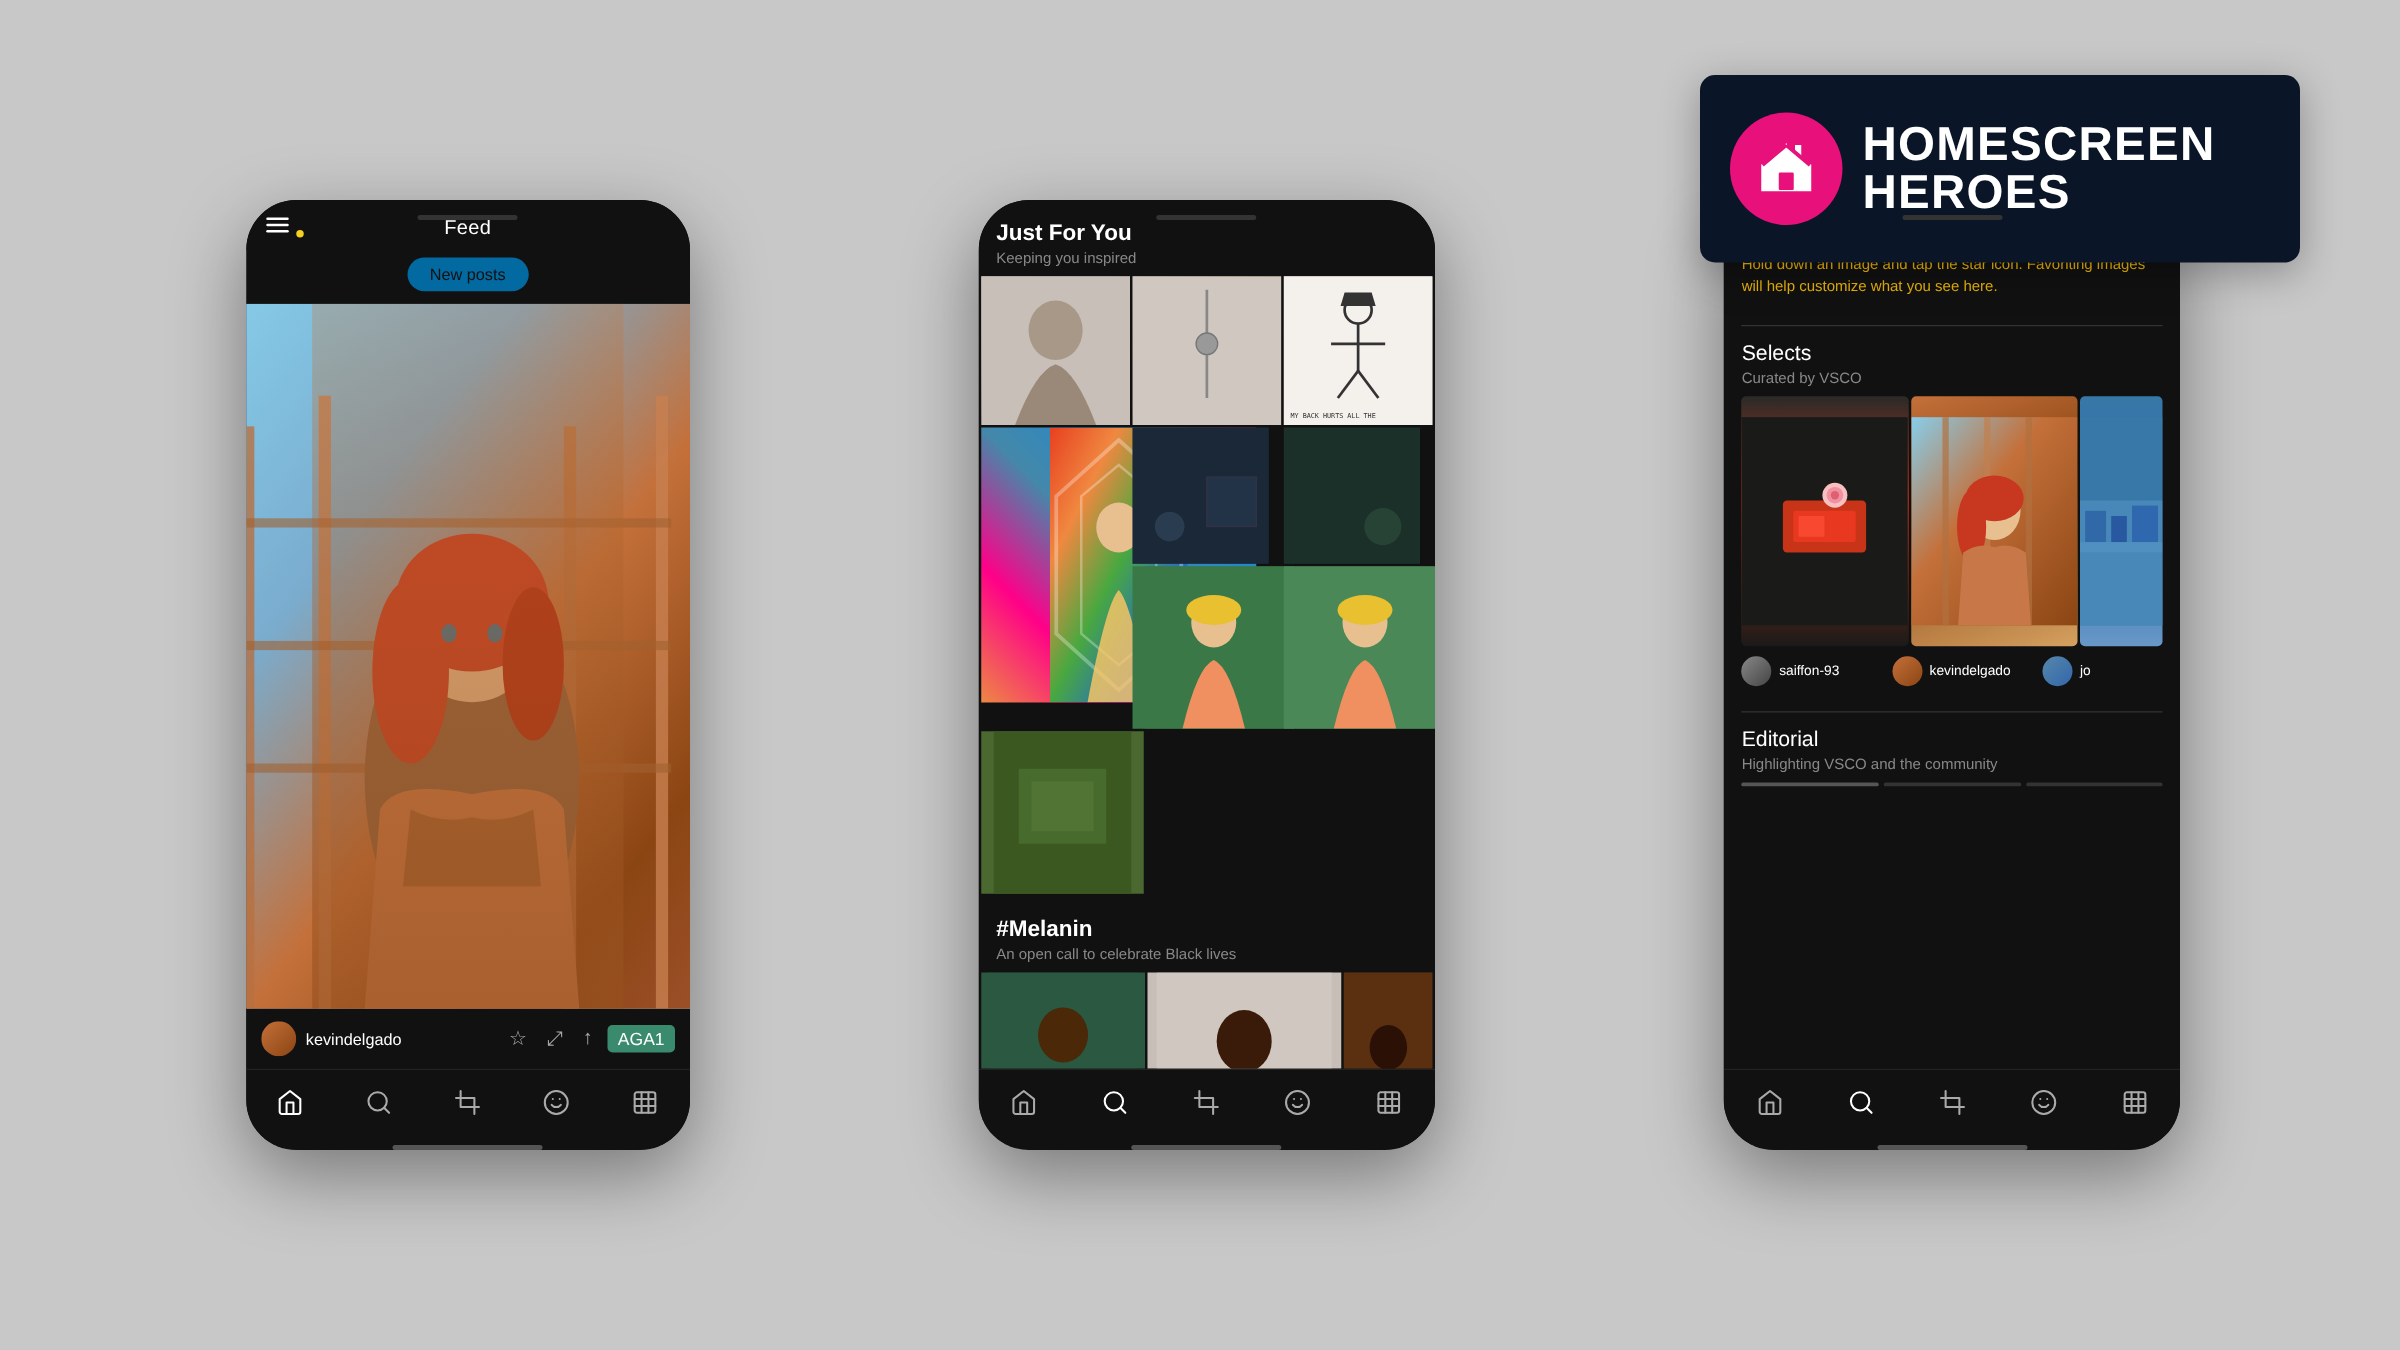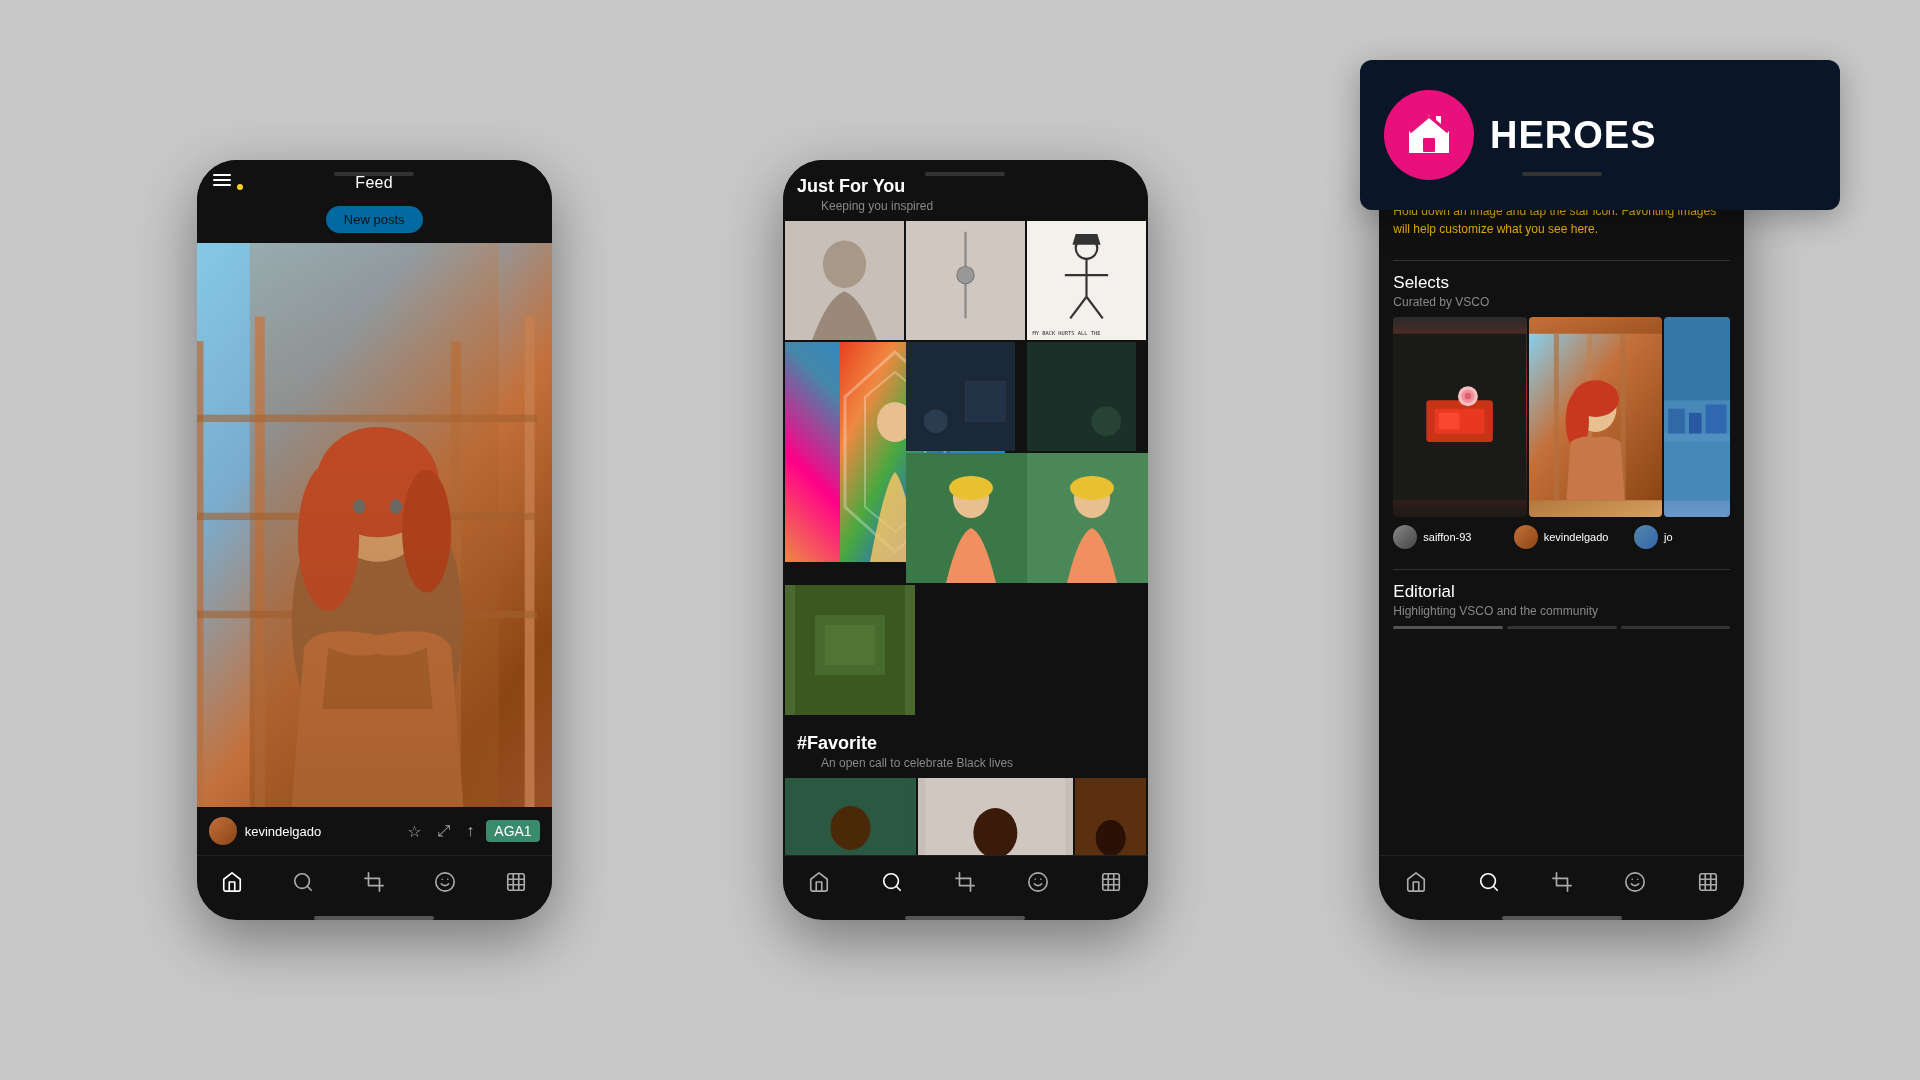"HOMESCREEN" div.heroes-title { html: none -> <div>HOMESCREEN</div> }
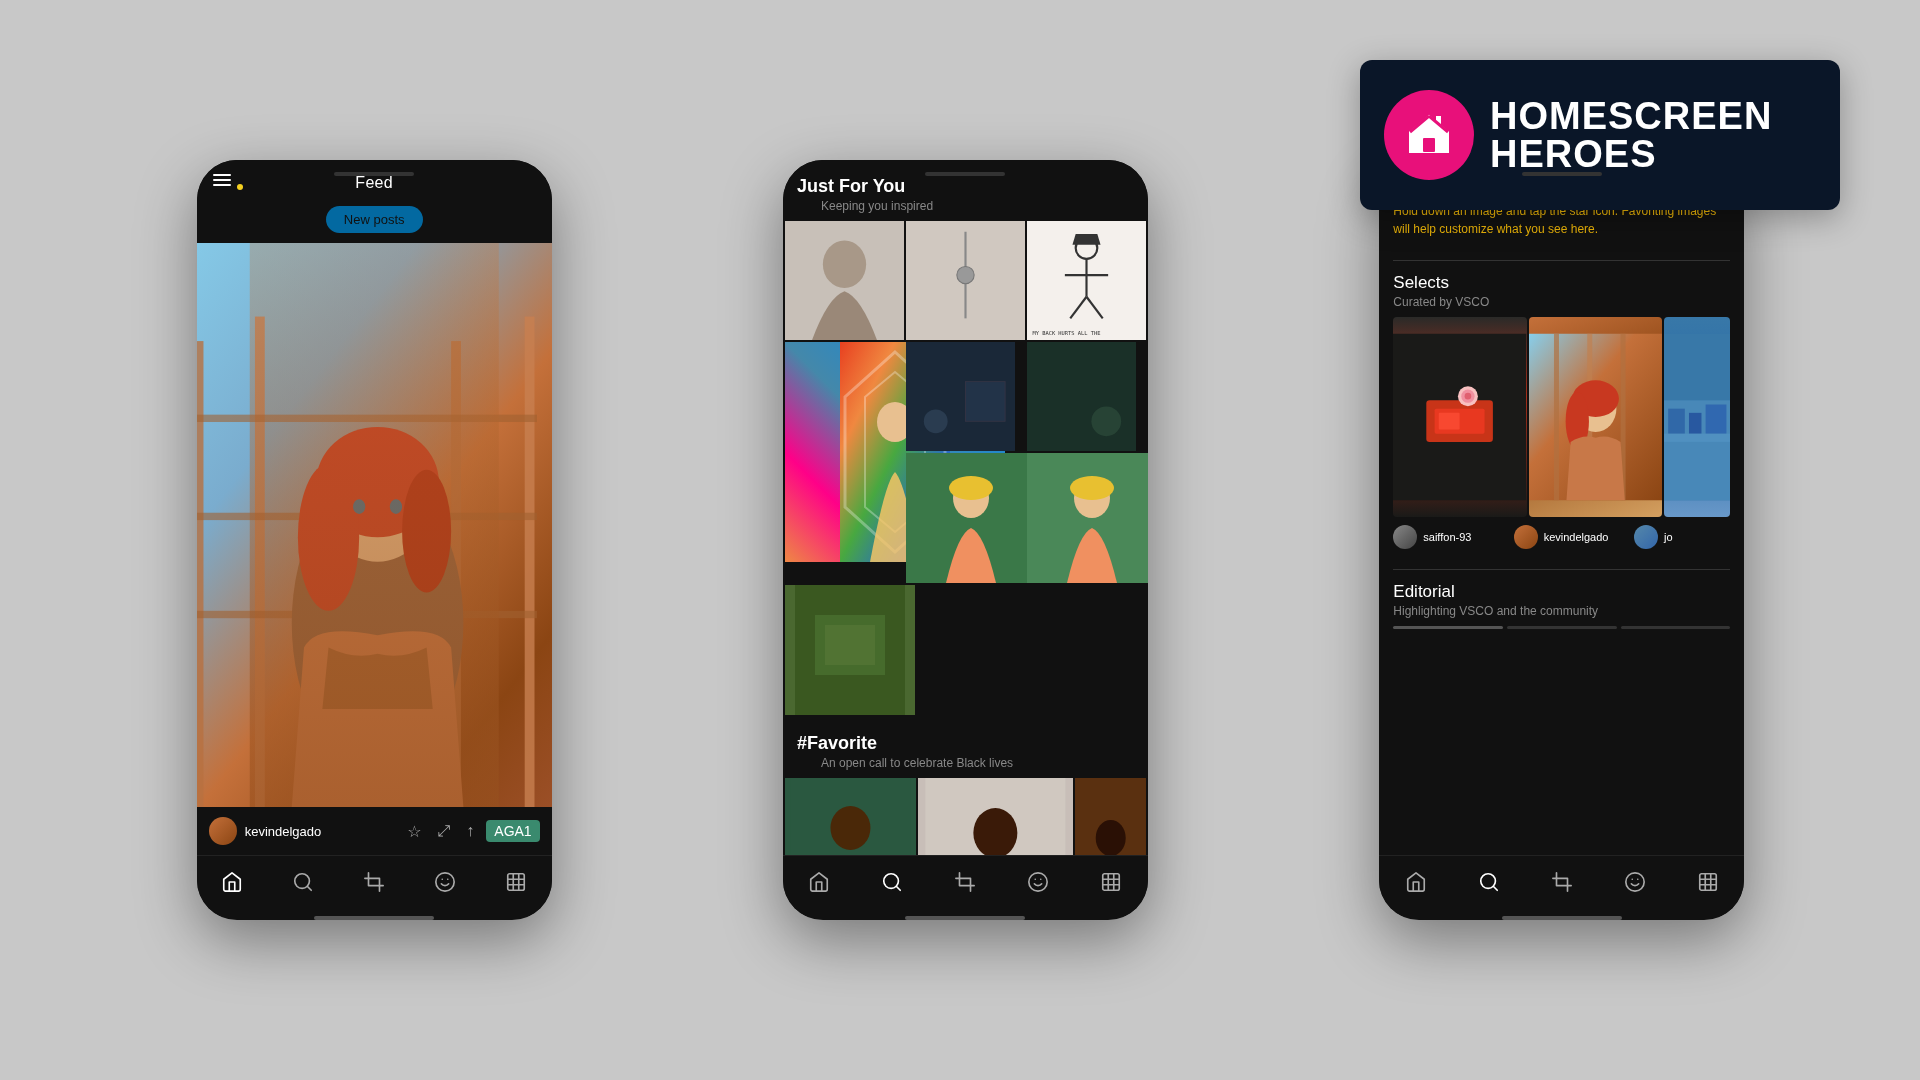"Keeping you inspired" .section-subtitle { margin-left: 24px -> none }
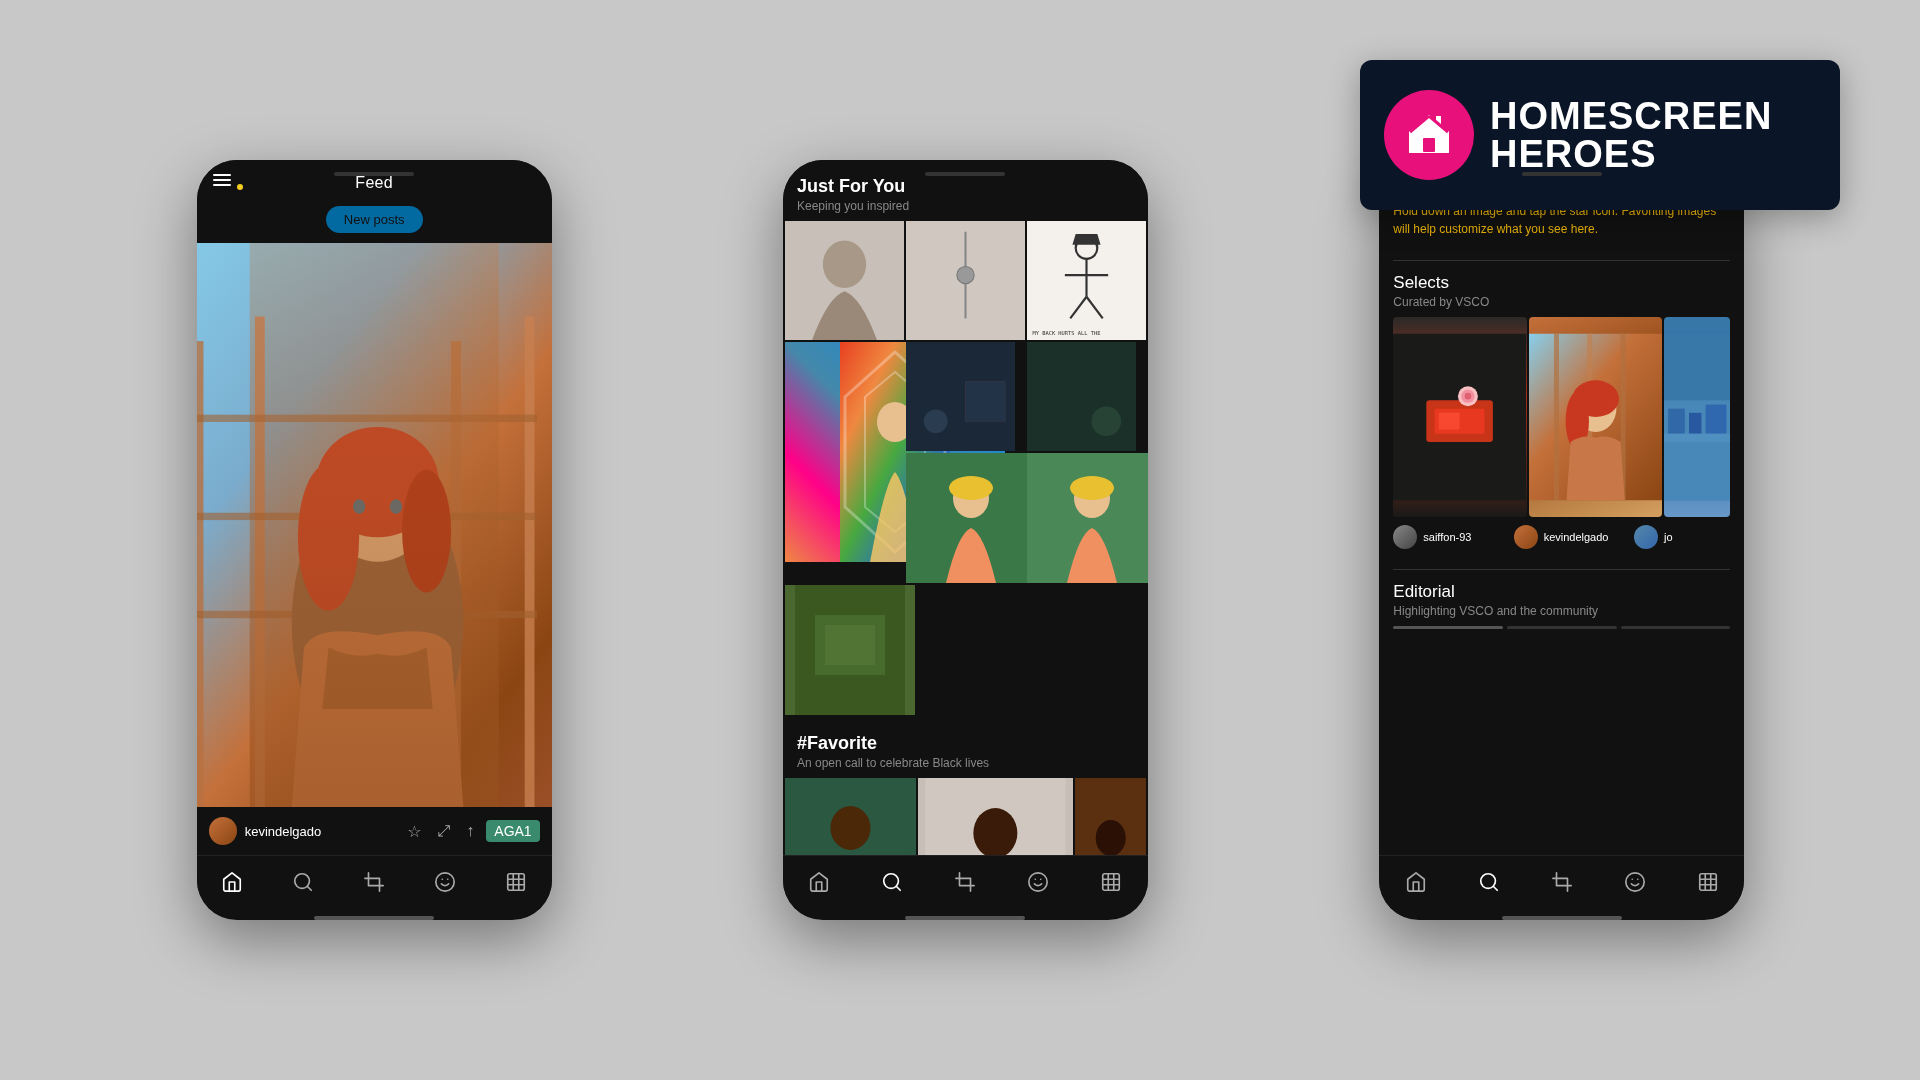"#Favorite" div.section-title { text: Favorite -> Melanin }
